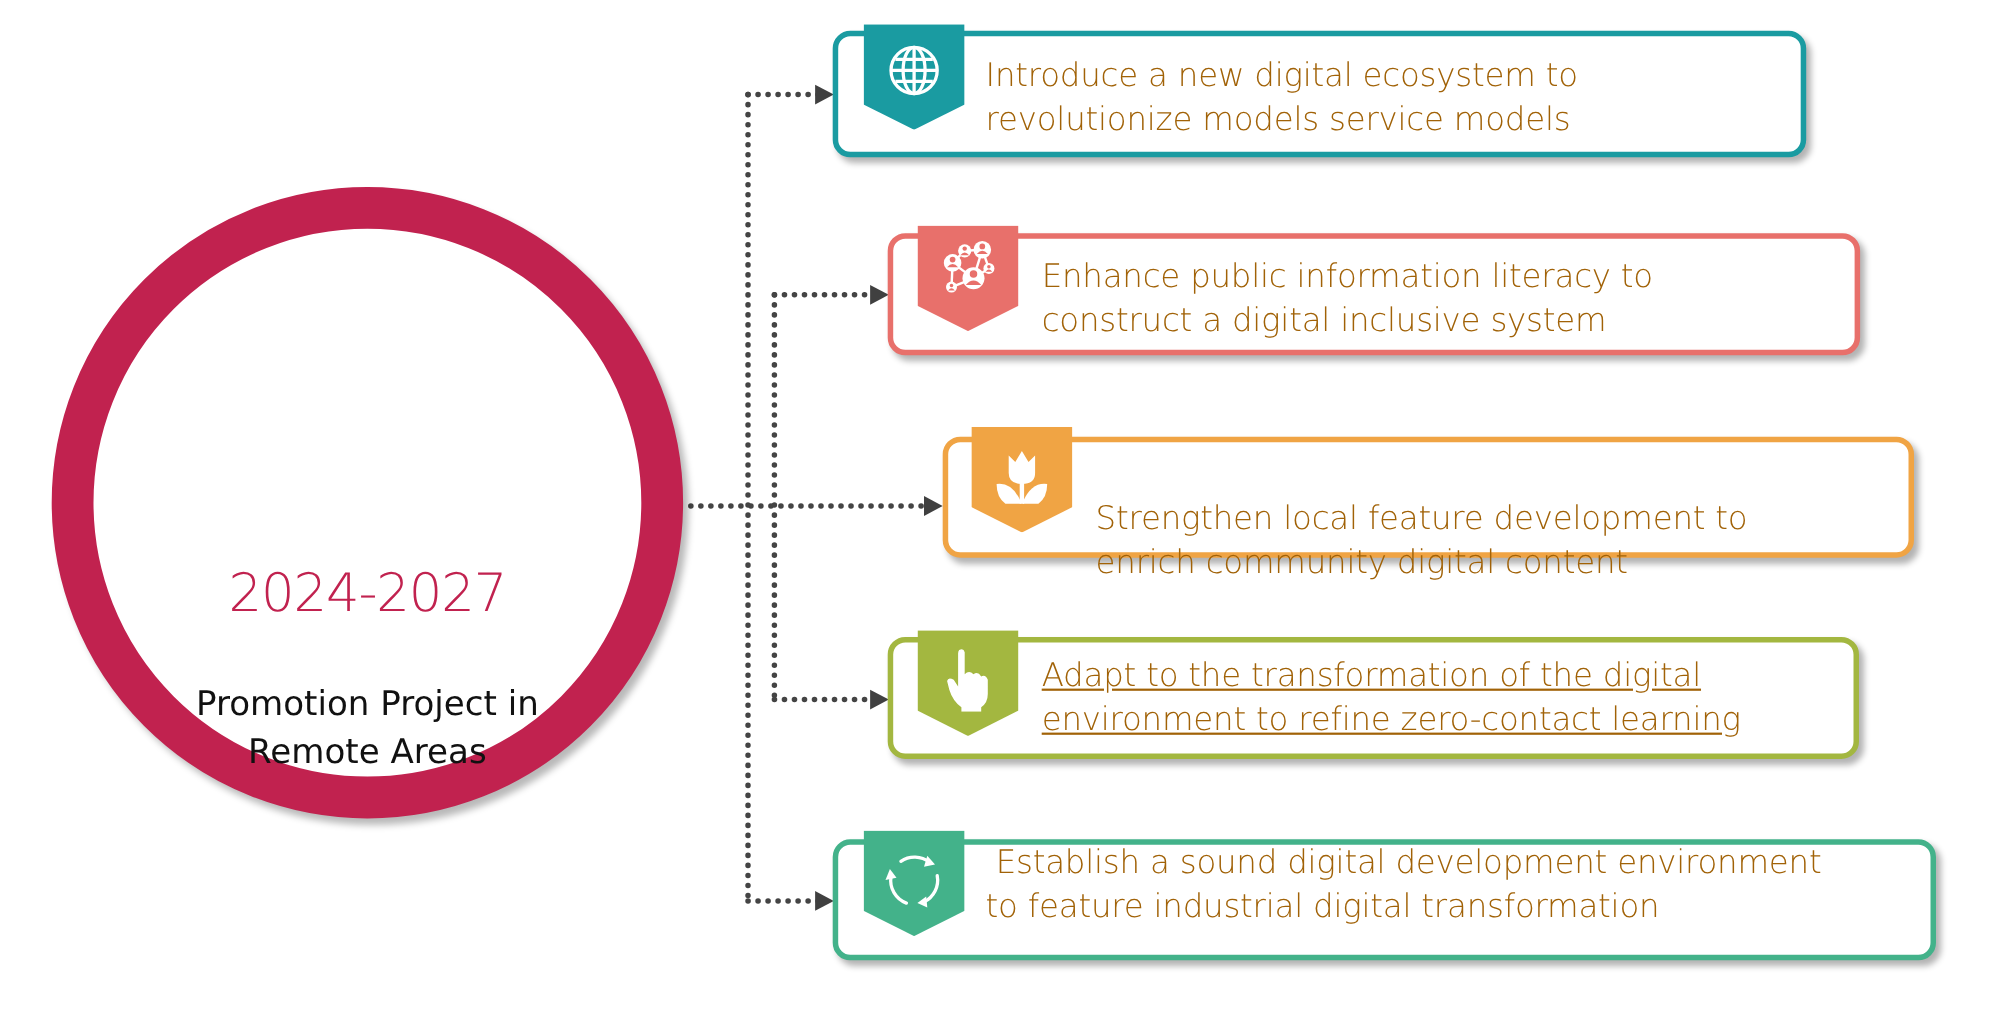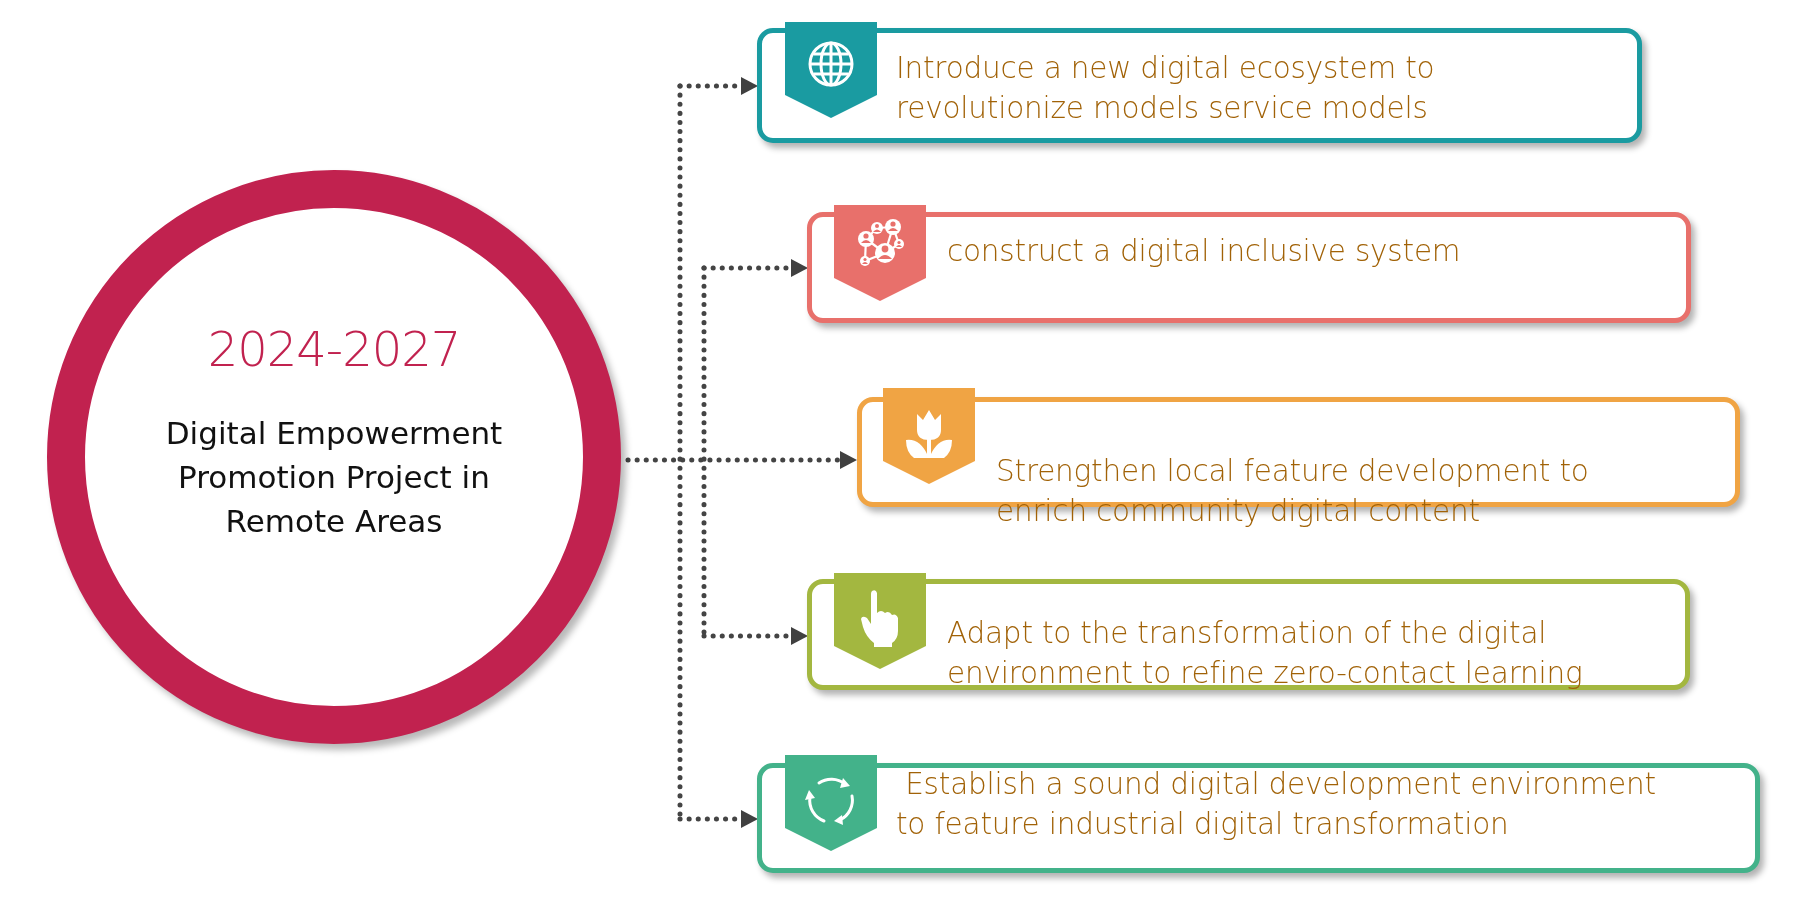"Enhance public information literacy to" span { html: none -> <span>Enhance public information literacy to</span> }
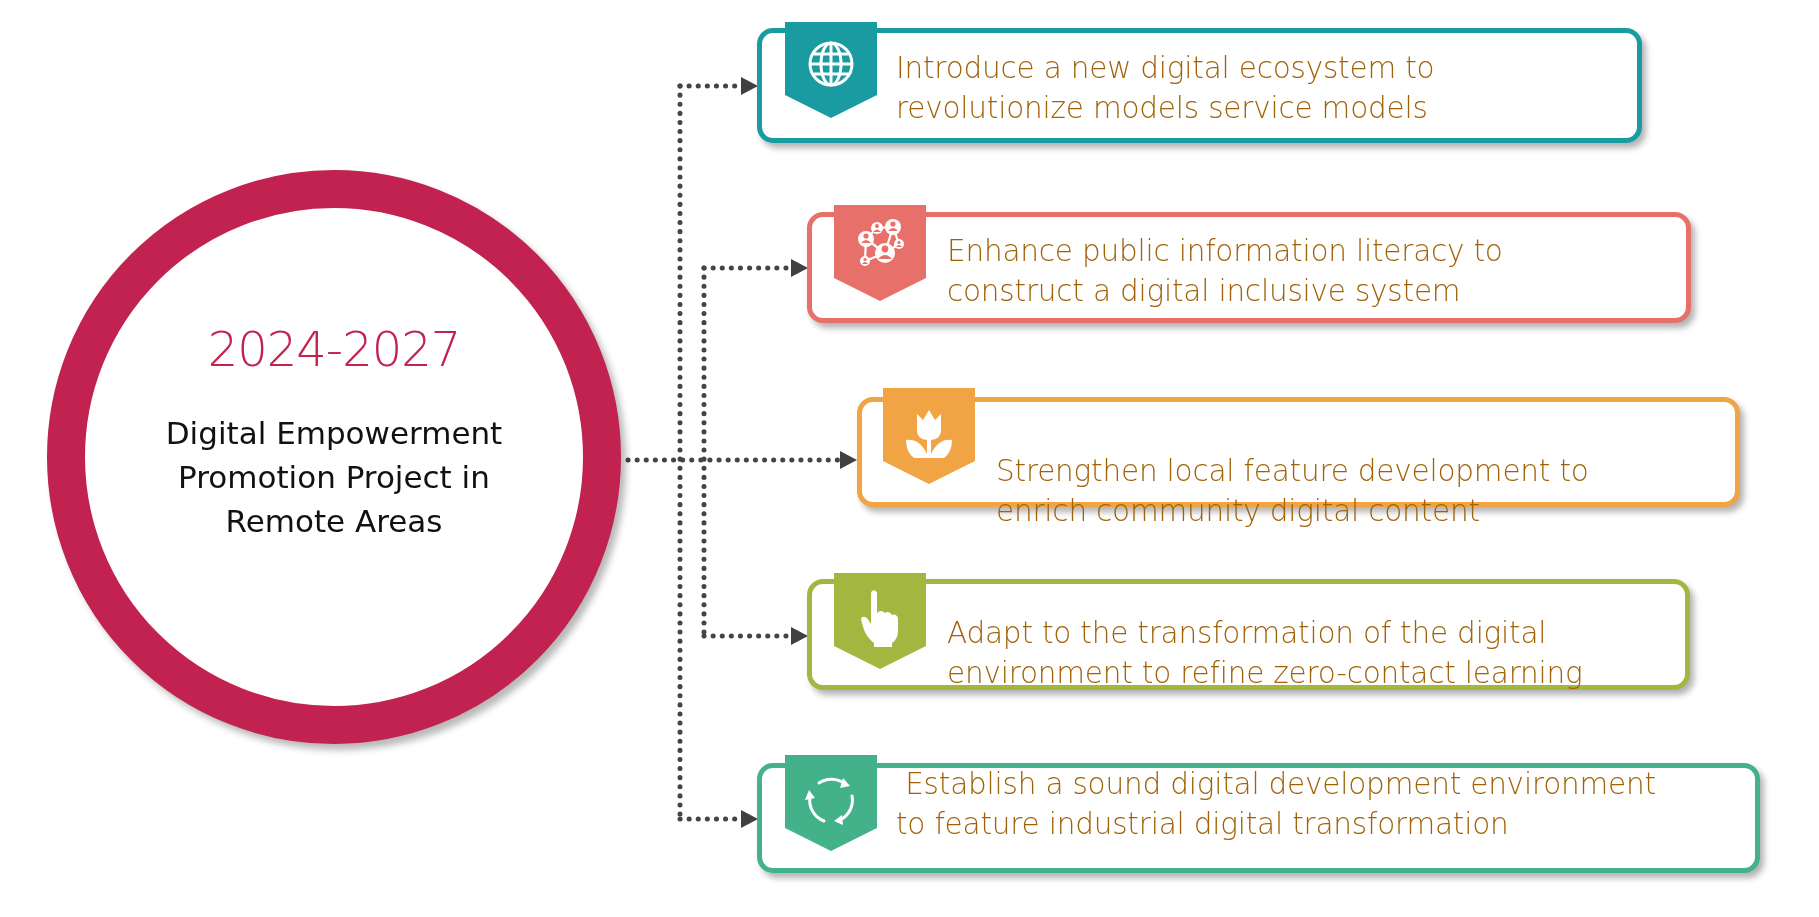"2024-2027" .hub-inner { gap: none -> 17px; justify-content: center -> flex-end }
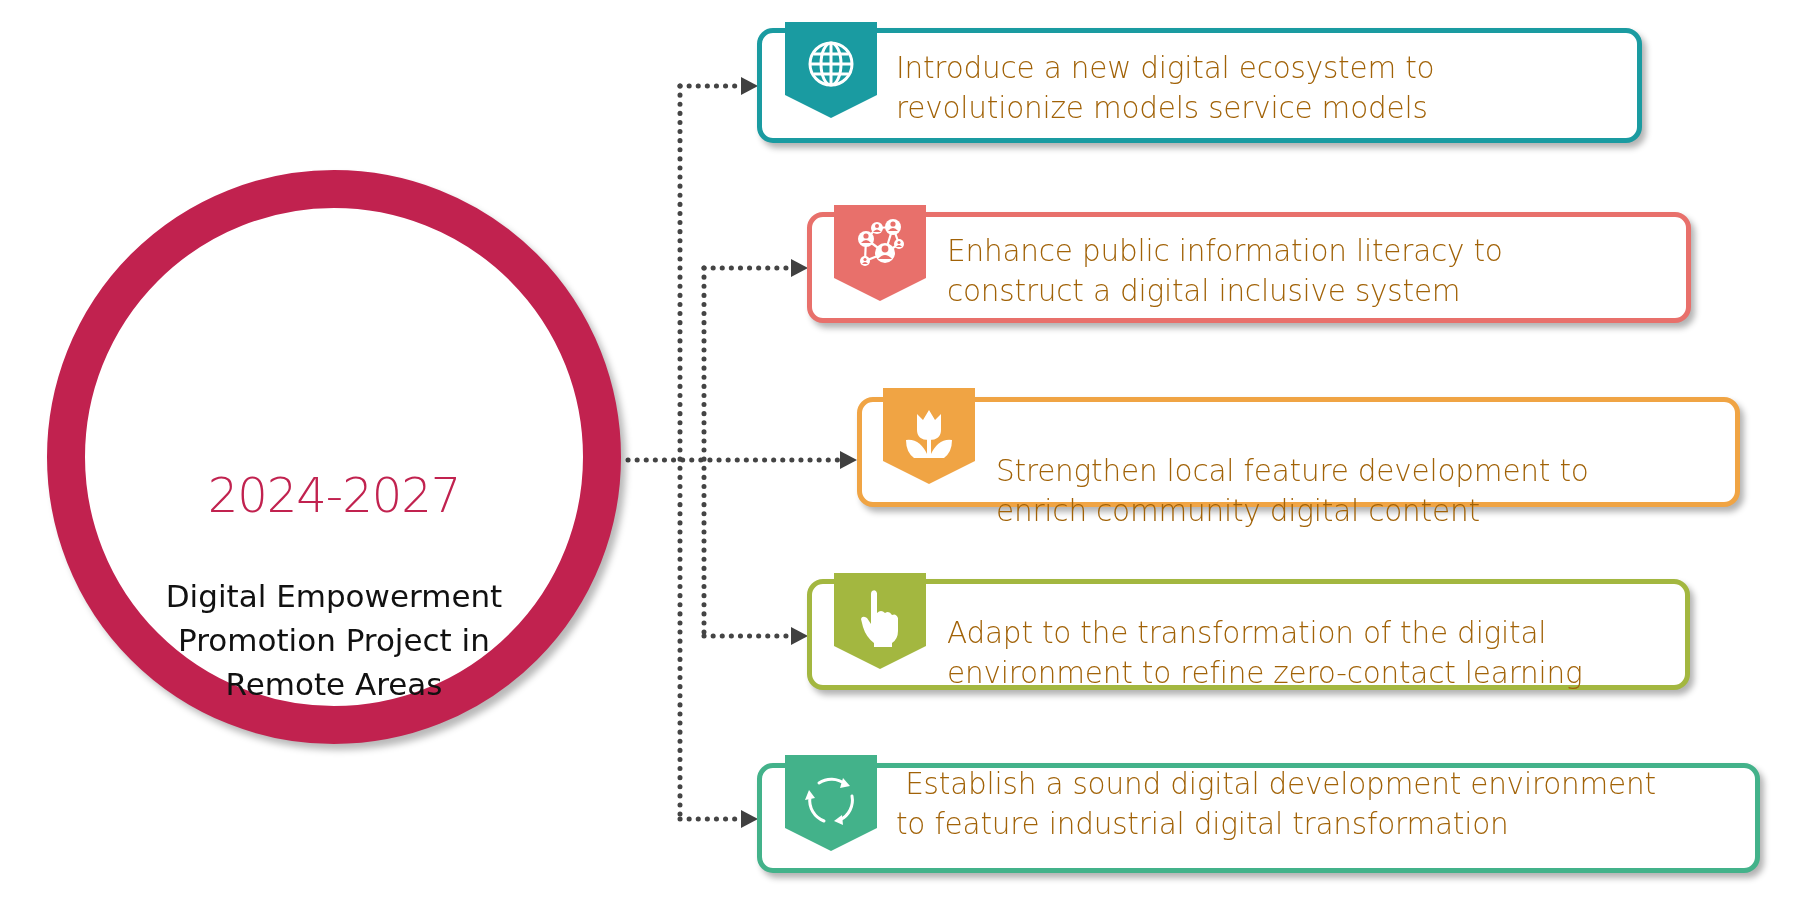"Digital Empowerment" div { html: <div>Digital Empowerment</div> -> none }
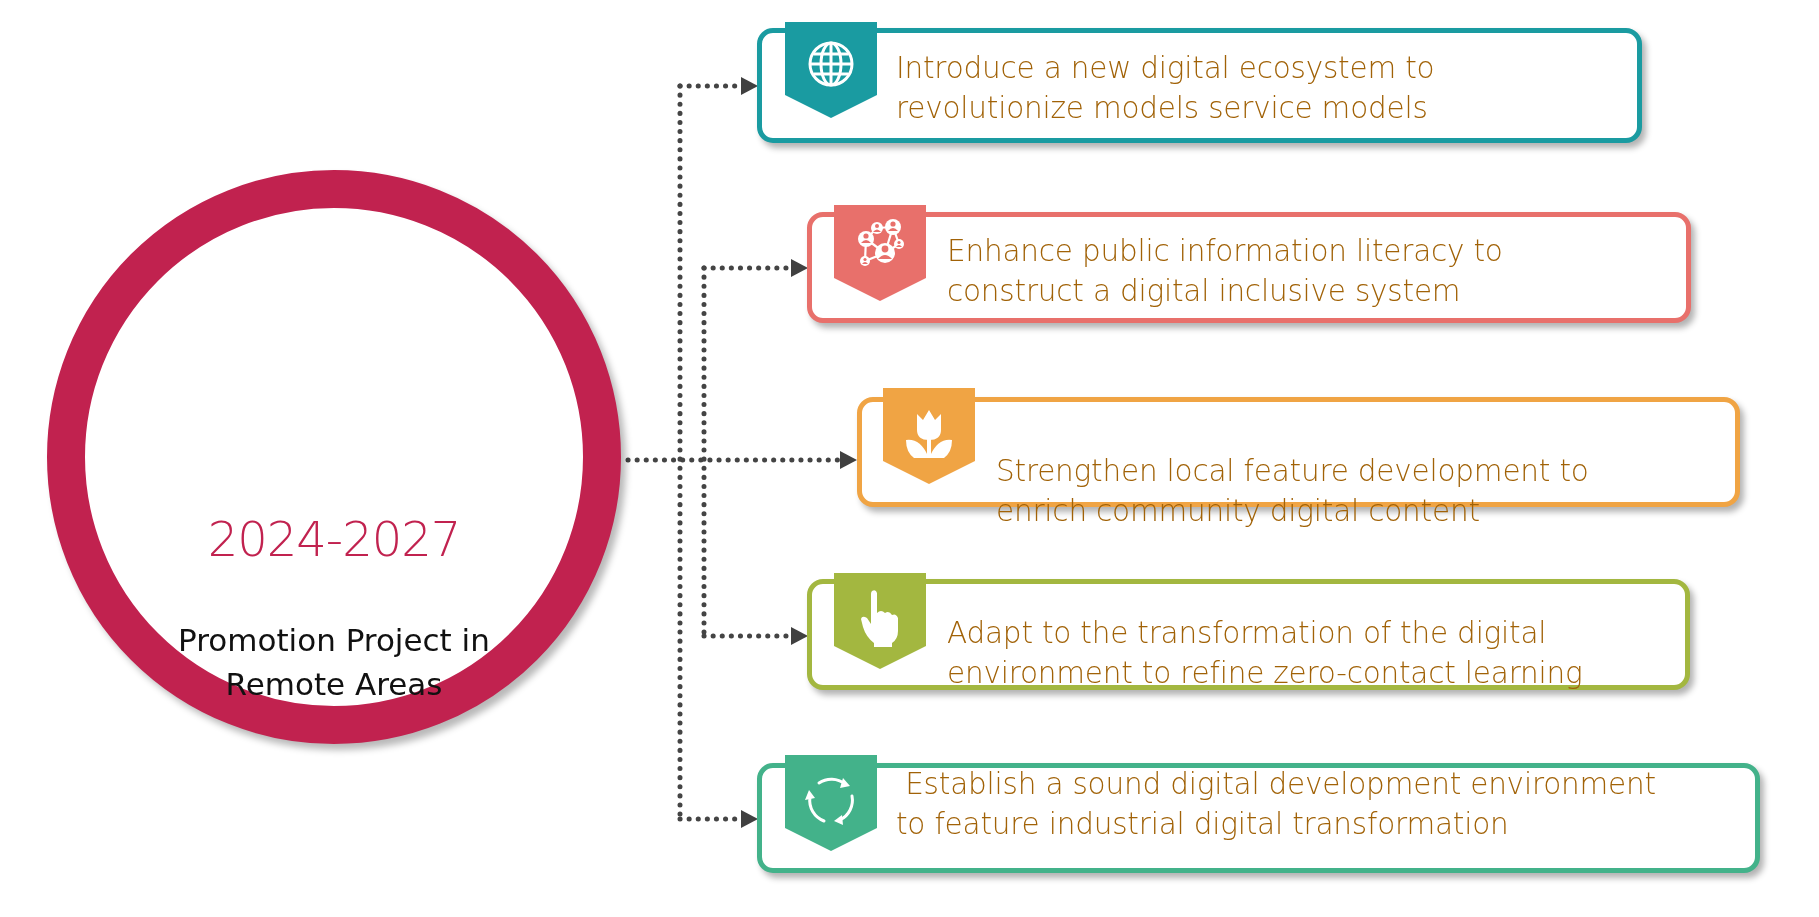"Adapt to the transformation of" div.card-text { text-decoration: none -> underline; top: 613px -> 594px }
